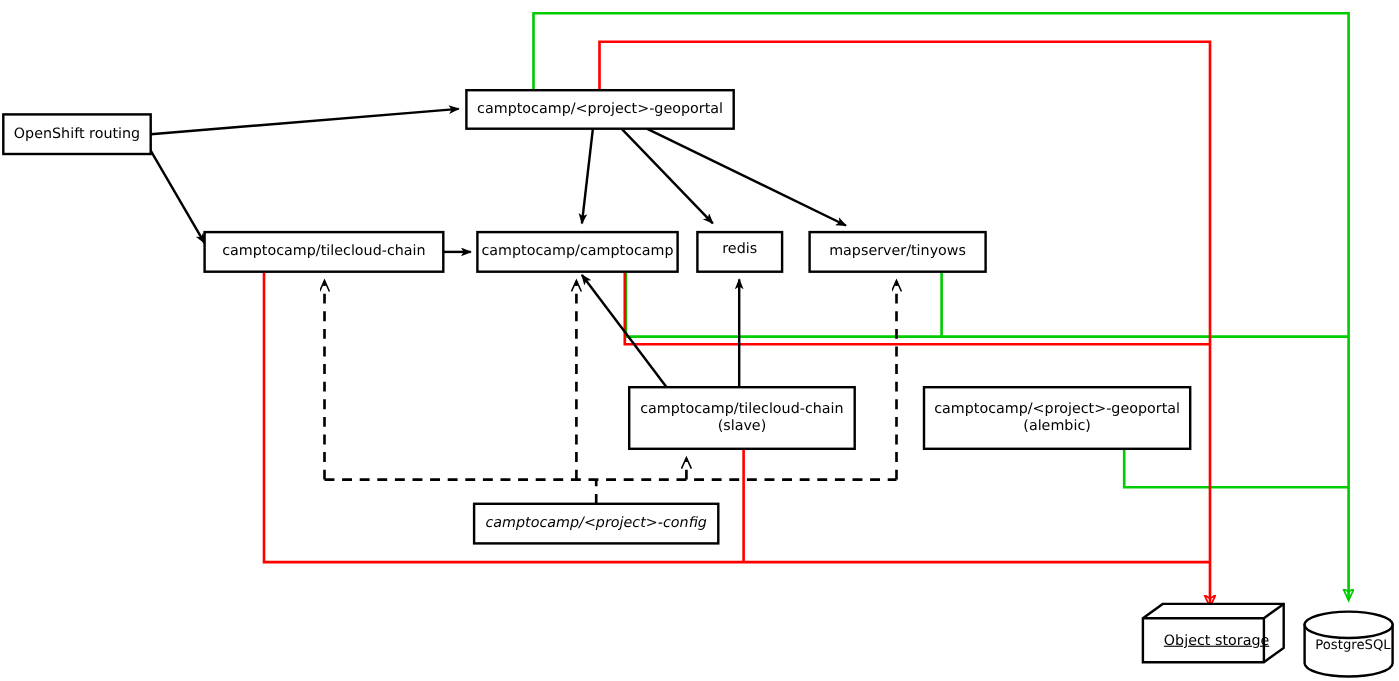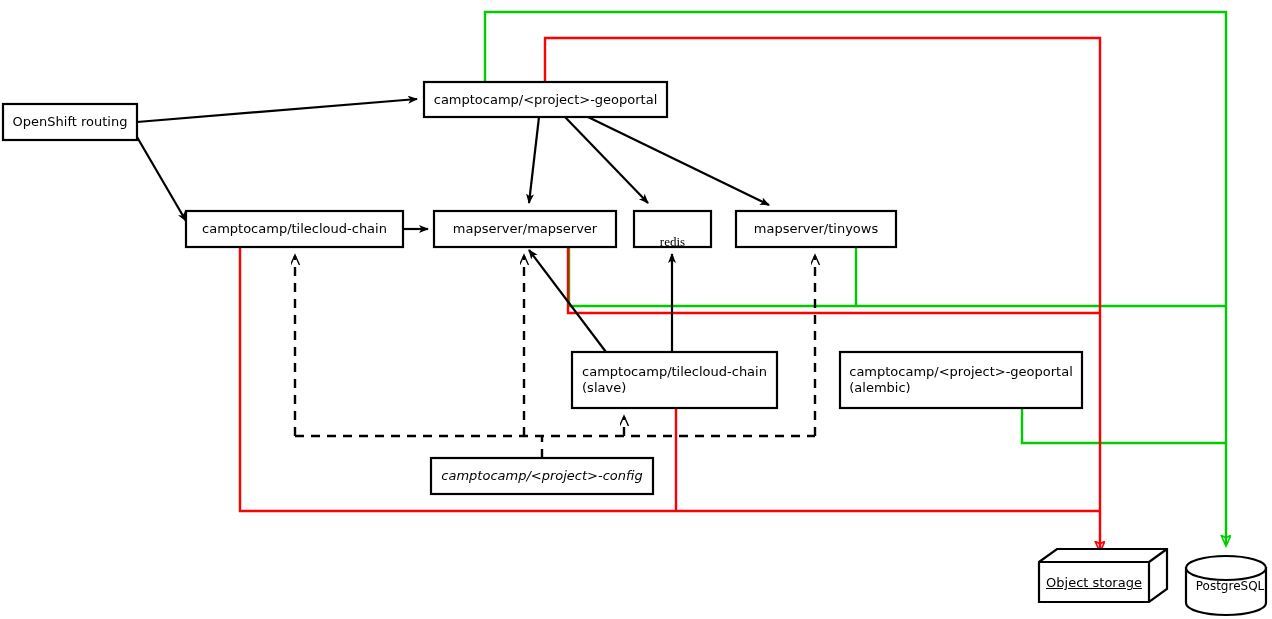"camptocamp/<project>-geoportal" .node-label { text-align: left -> center }
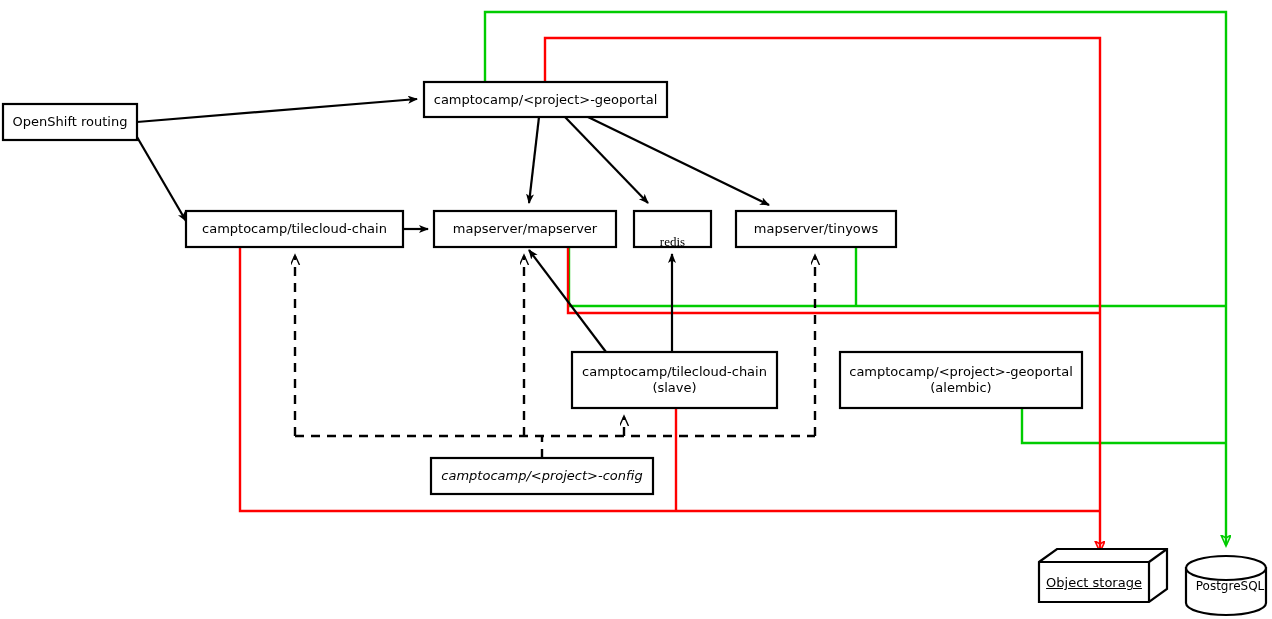"mapserver/mapserver" div.node-label { text: mapserver/mapserver -> camptocamp/camptocamp }
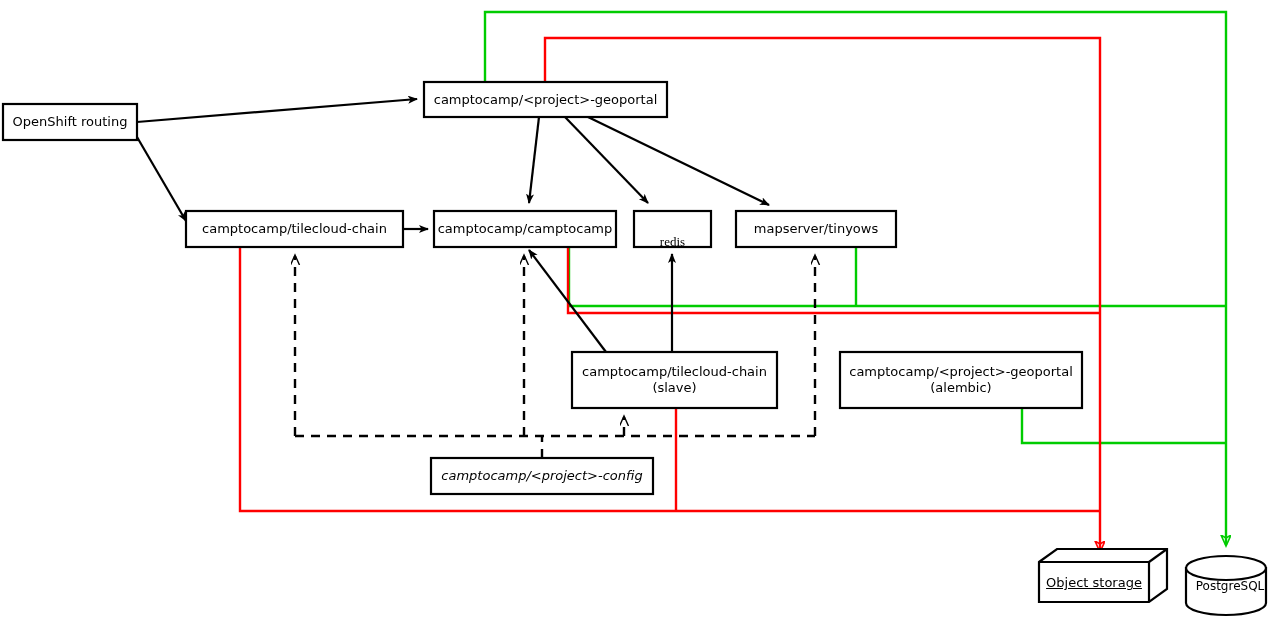"redis" div.node-label { font-family: Liberation Serif, serif -> none; top: 224px -> 209px }
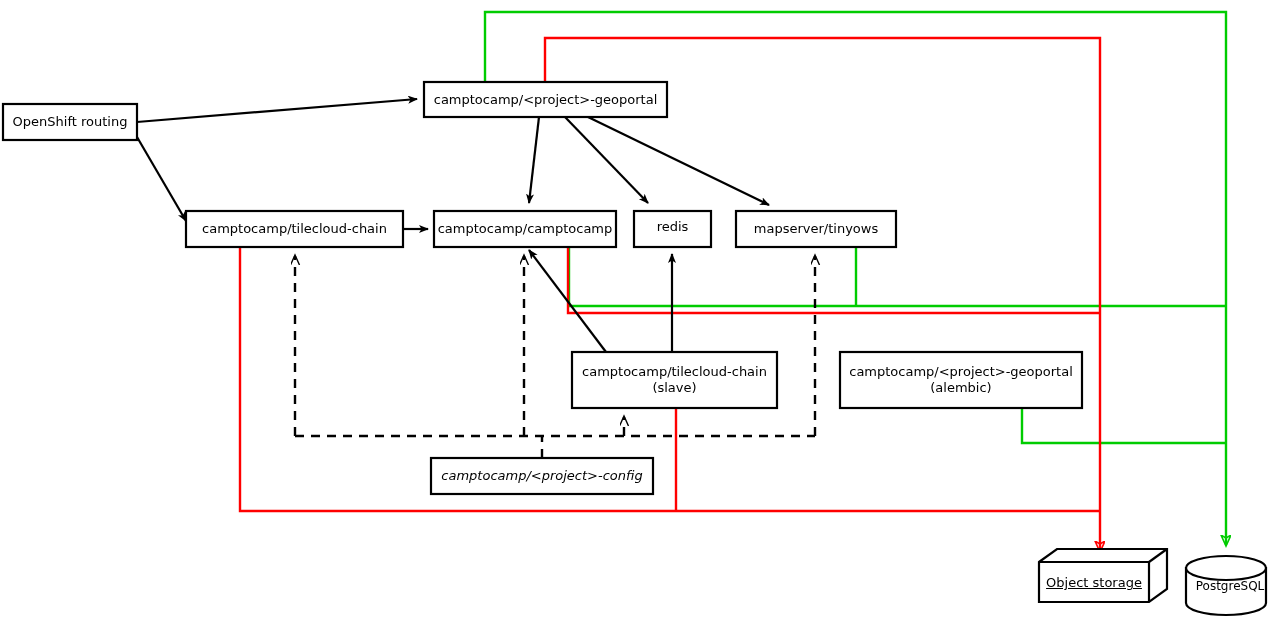"Object storage" .node-label.underlined { padding-left: none -> 12px }
